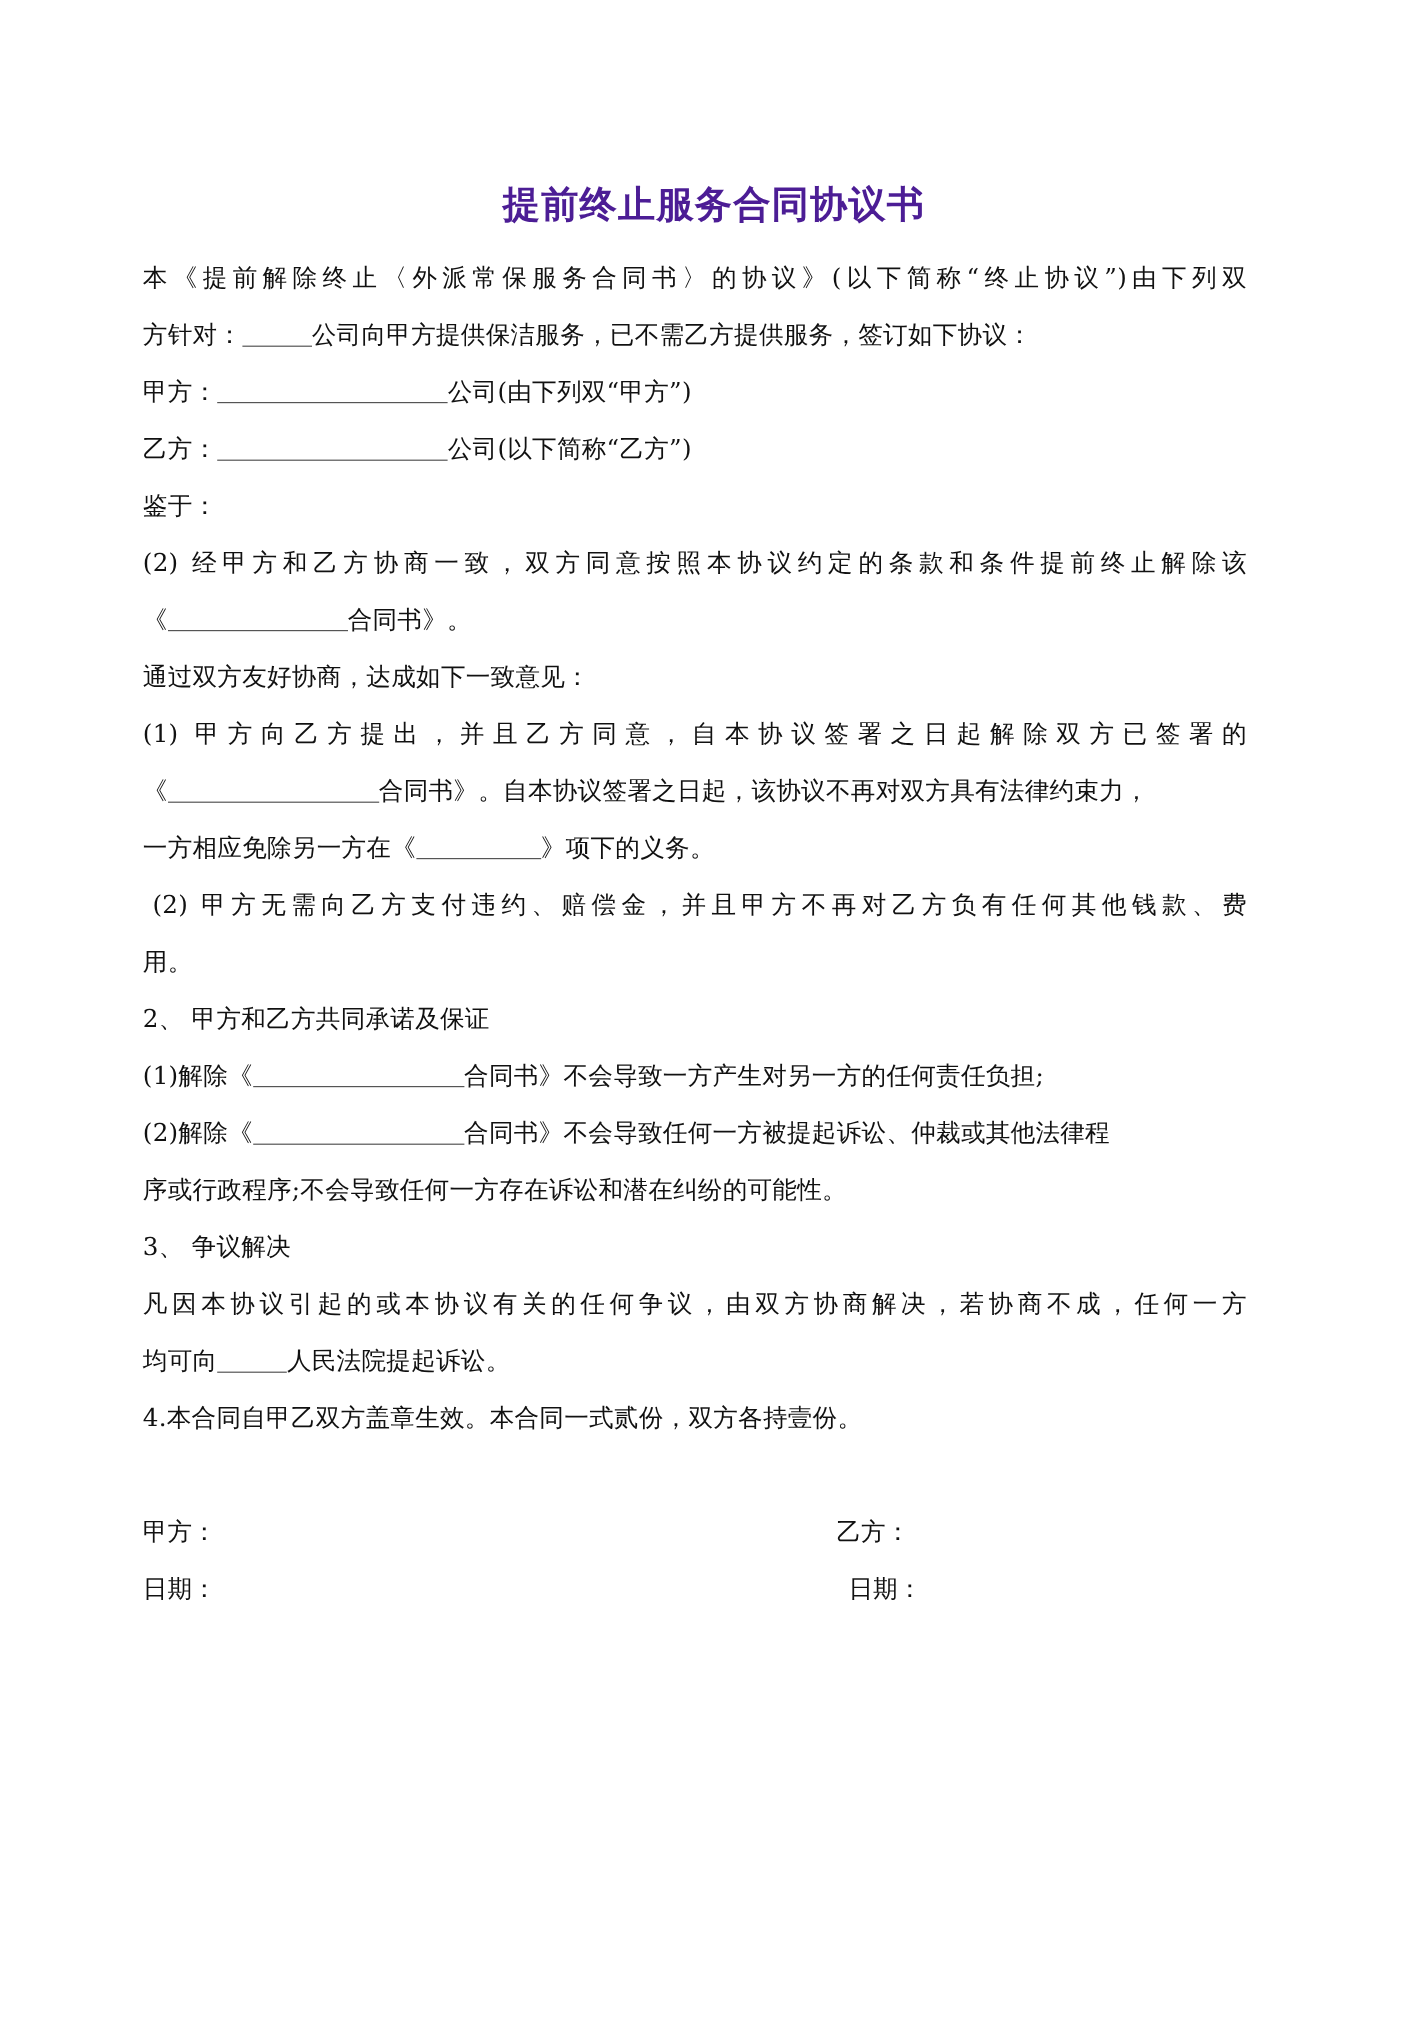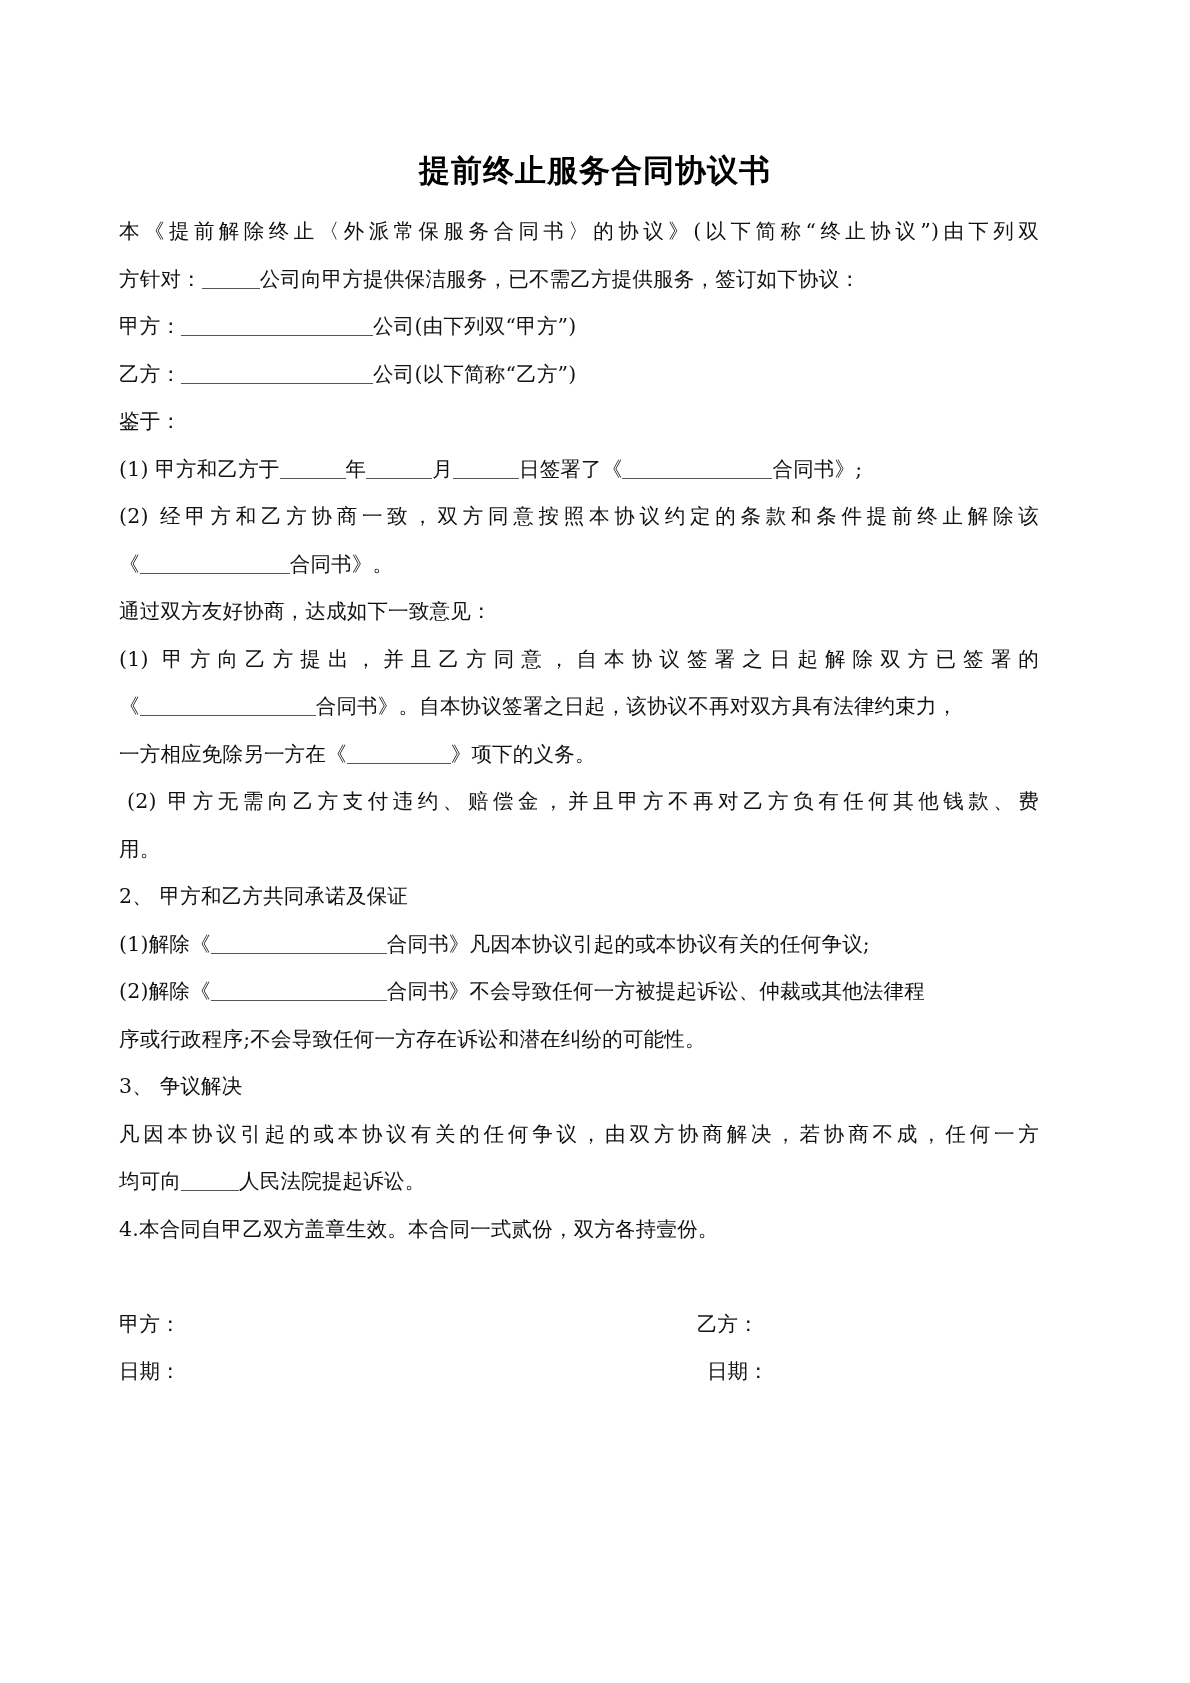"提前终止服务合同协议书" .title { color: #000000 -> #4c1d95 }
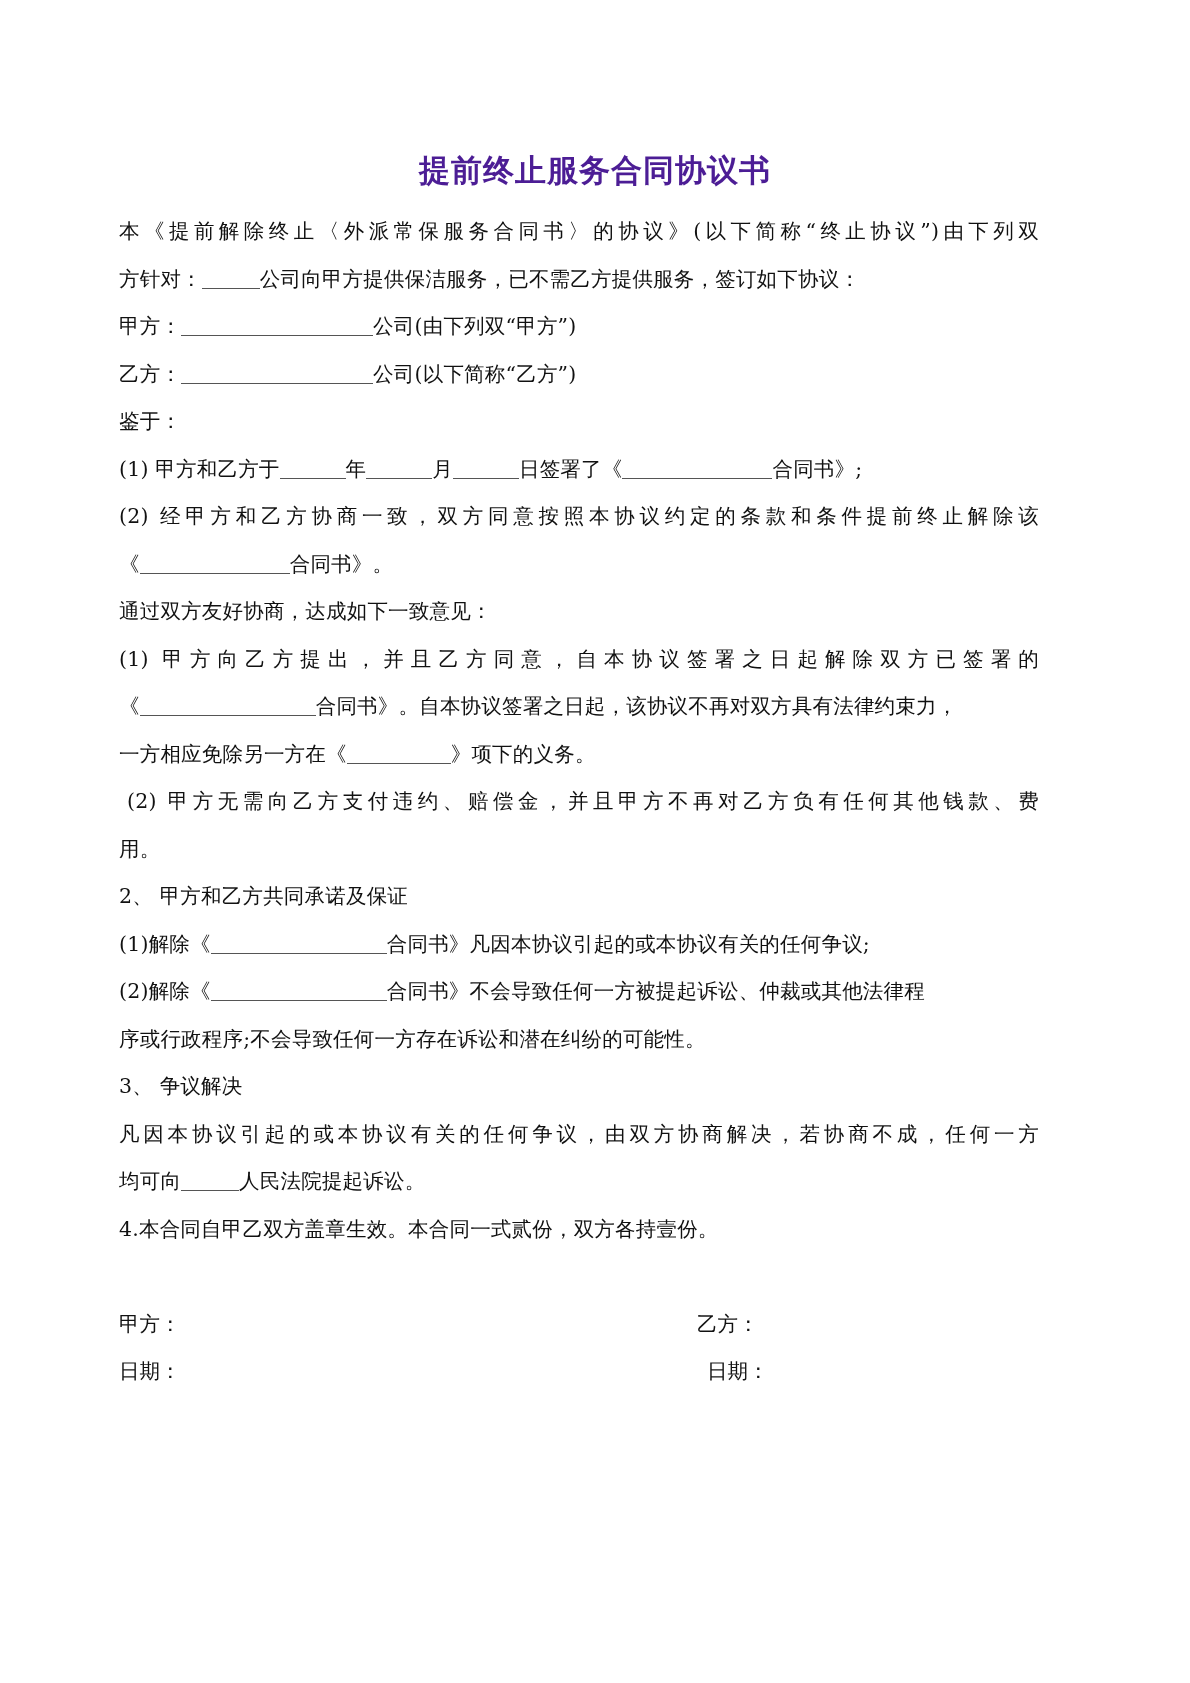"(1) 甲方和乙方于 年 月 日签署了《" div.line { html: <div> <span>(1) 甲方和乙方于</span><span></span><span>年</span><span></span><span>月</span><span></span><span>日签署了《</span><span></span><span>合同书》;</span> </div> -> none }
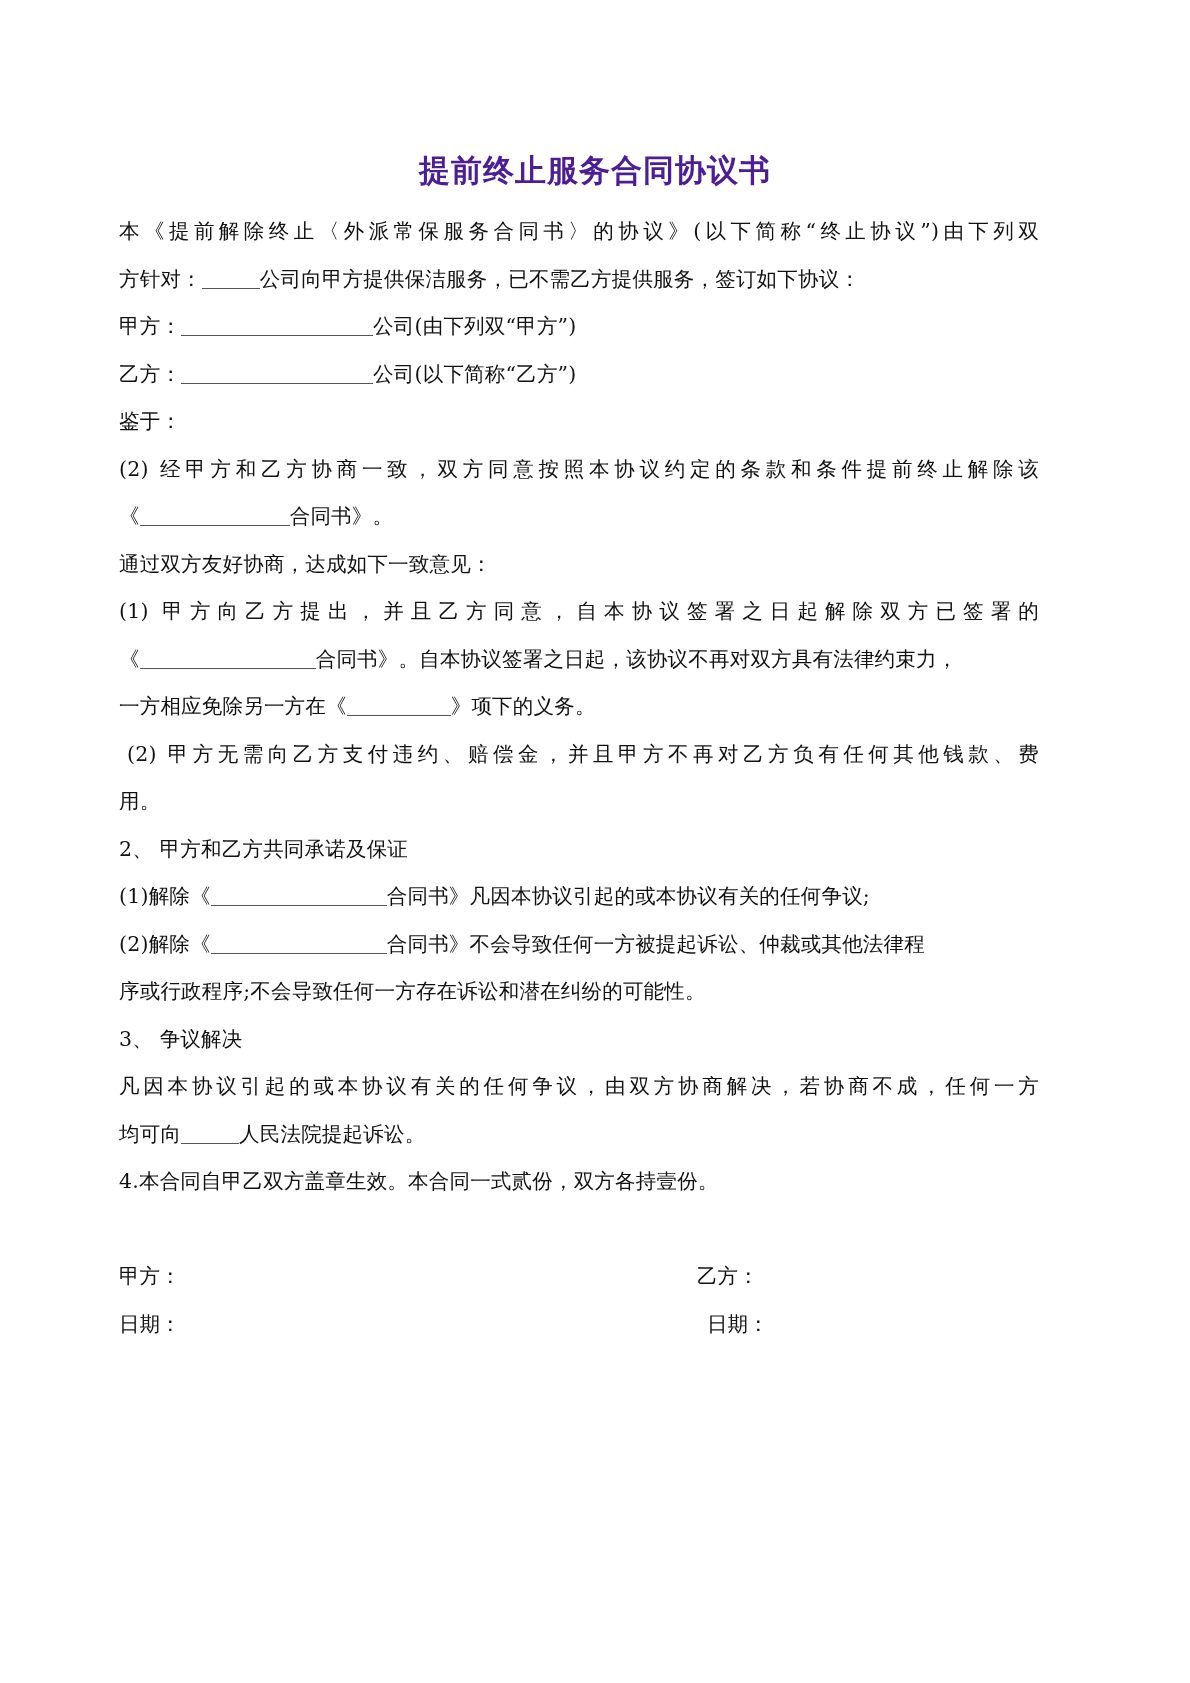"合同书》凡因本协议引起的或本协议有关的任何争议;" span { text: 凡因本协议引起的或本协议有关的任何争议 -> 不会导致一方产生对另一方的任何责任负担 }
